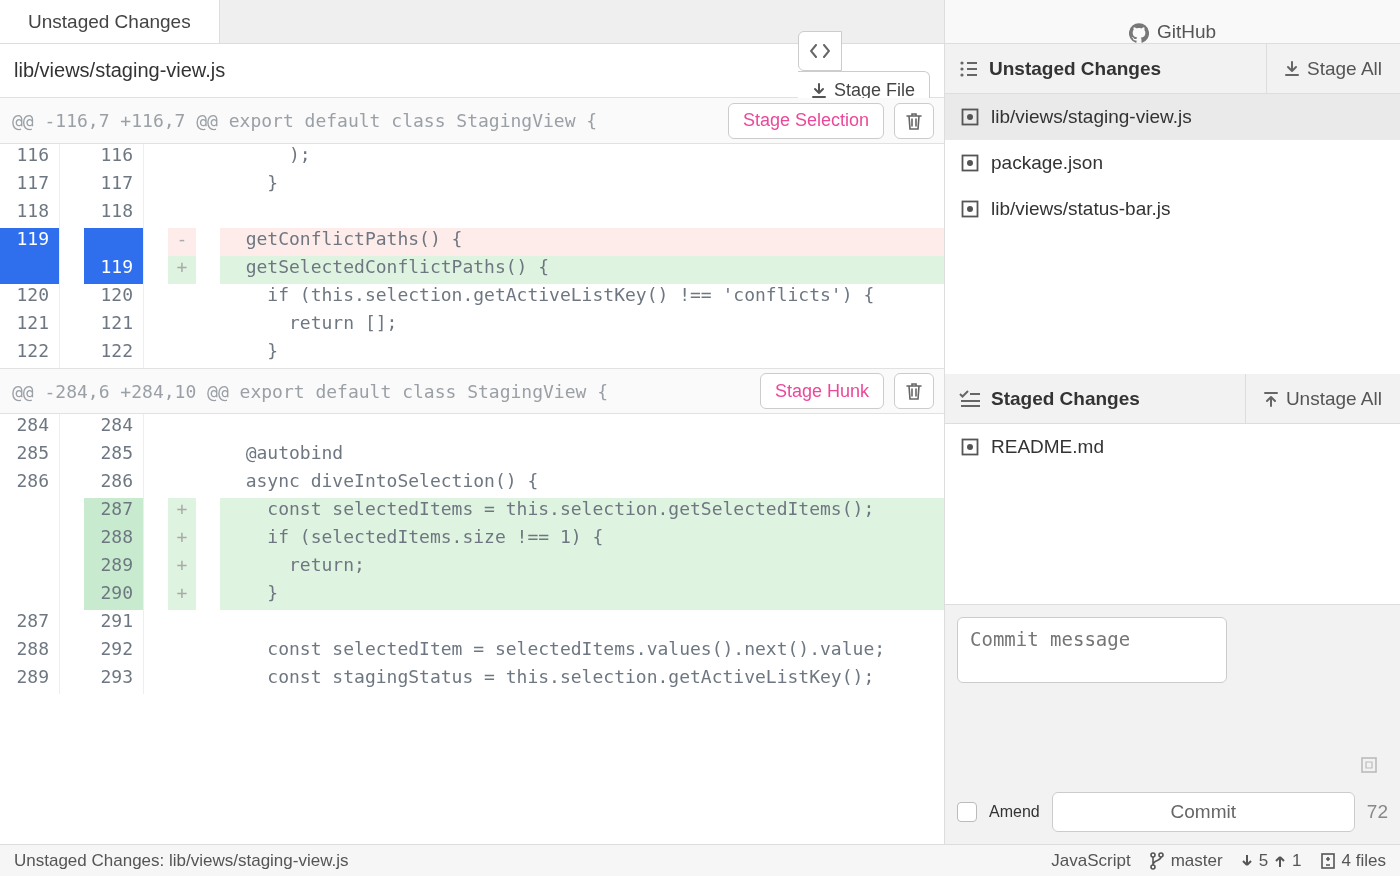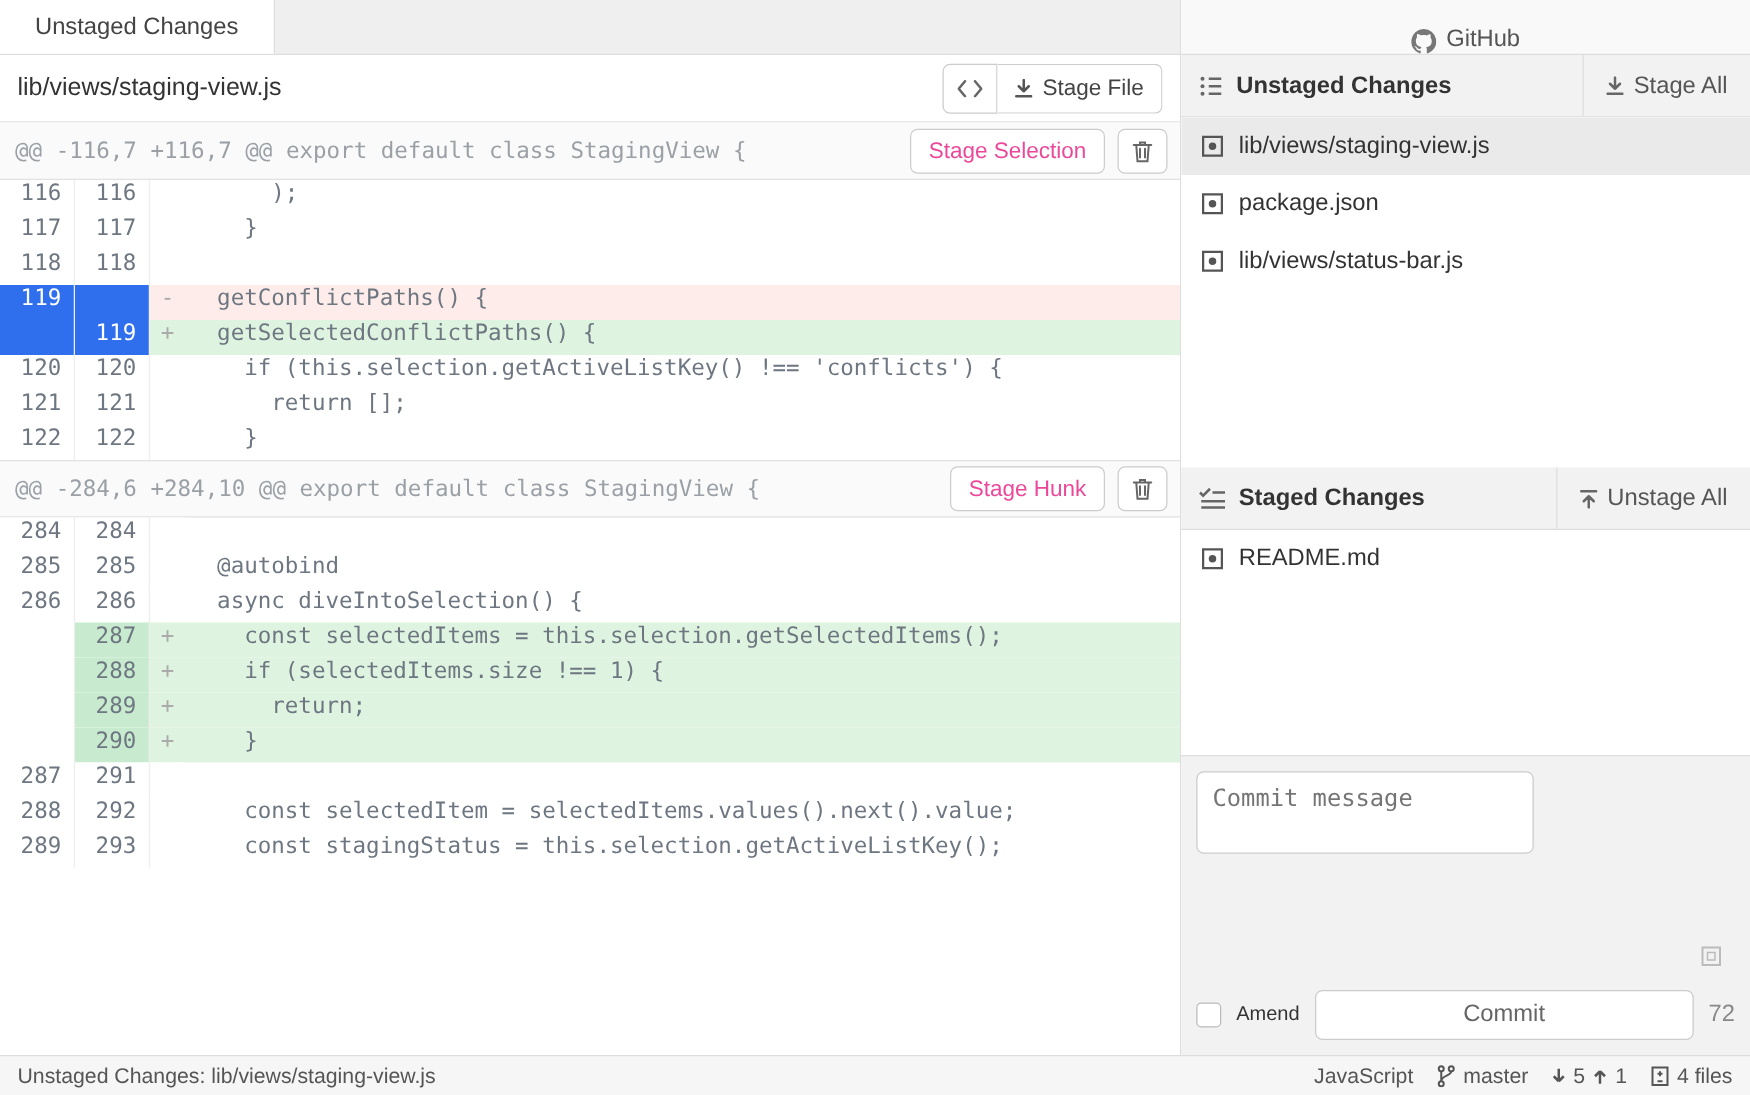"Stage File" .filehdr .actions { flex-direction: none -> column }
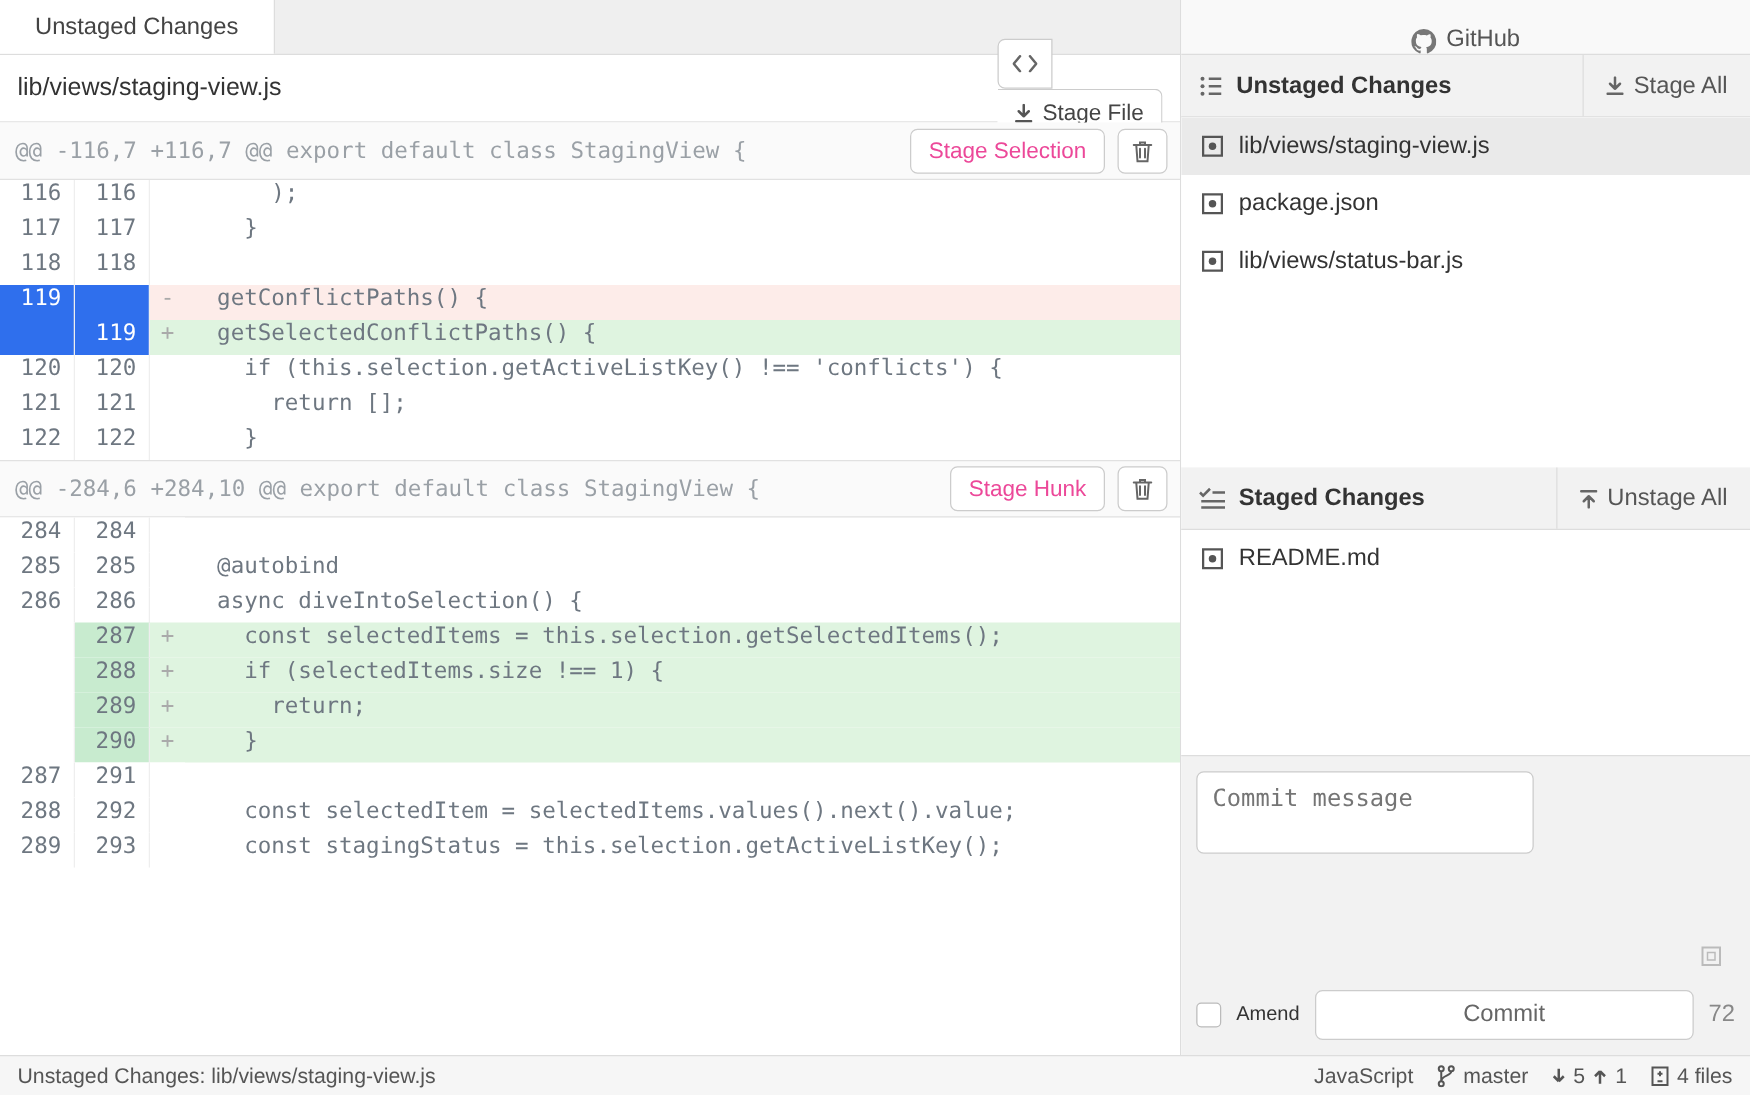"116" .diffline { gap: none -> 24px }
